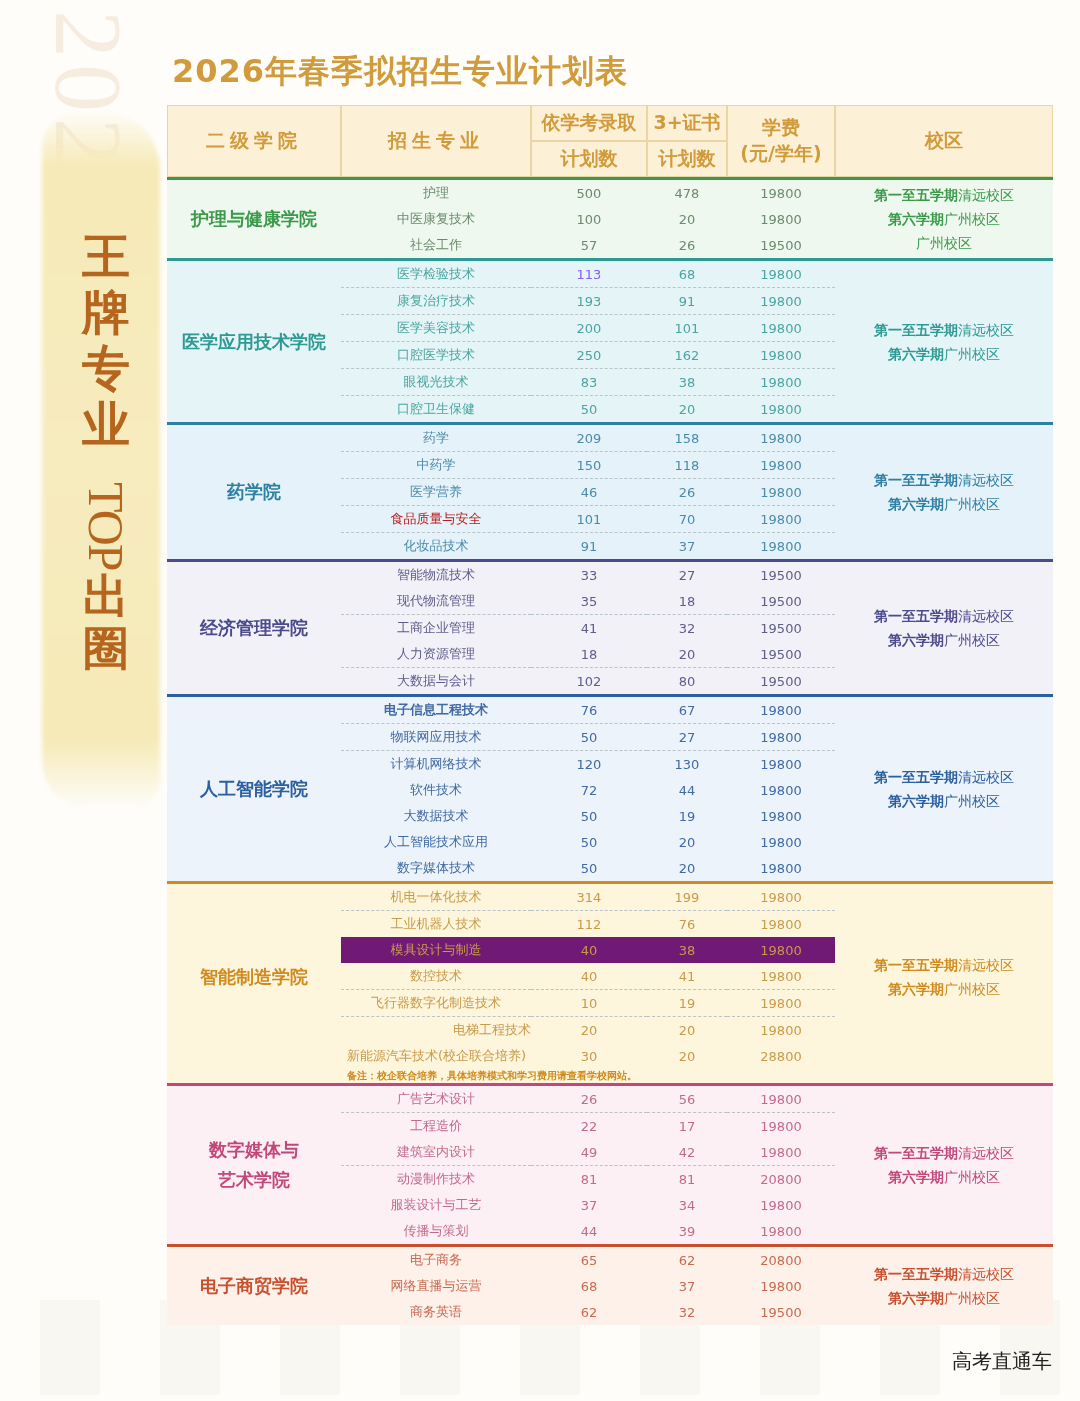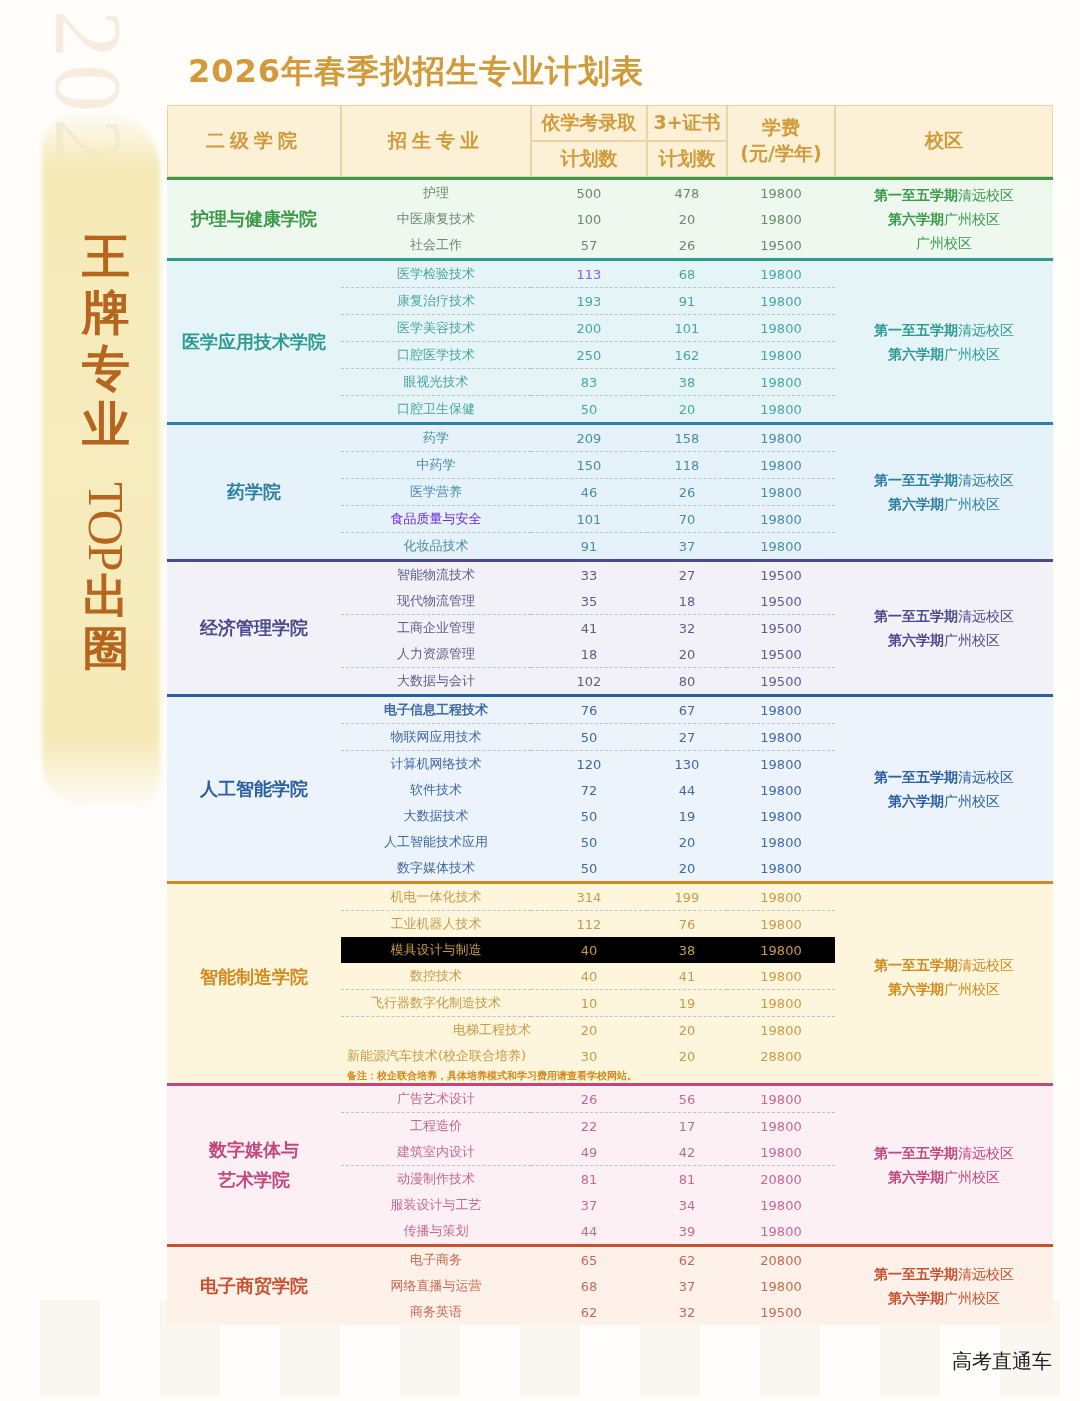"2026年春季拟招生专业计划表" .title { left: 188px -> 172px }
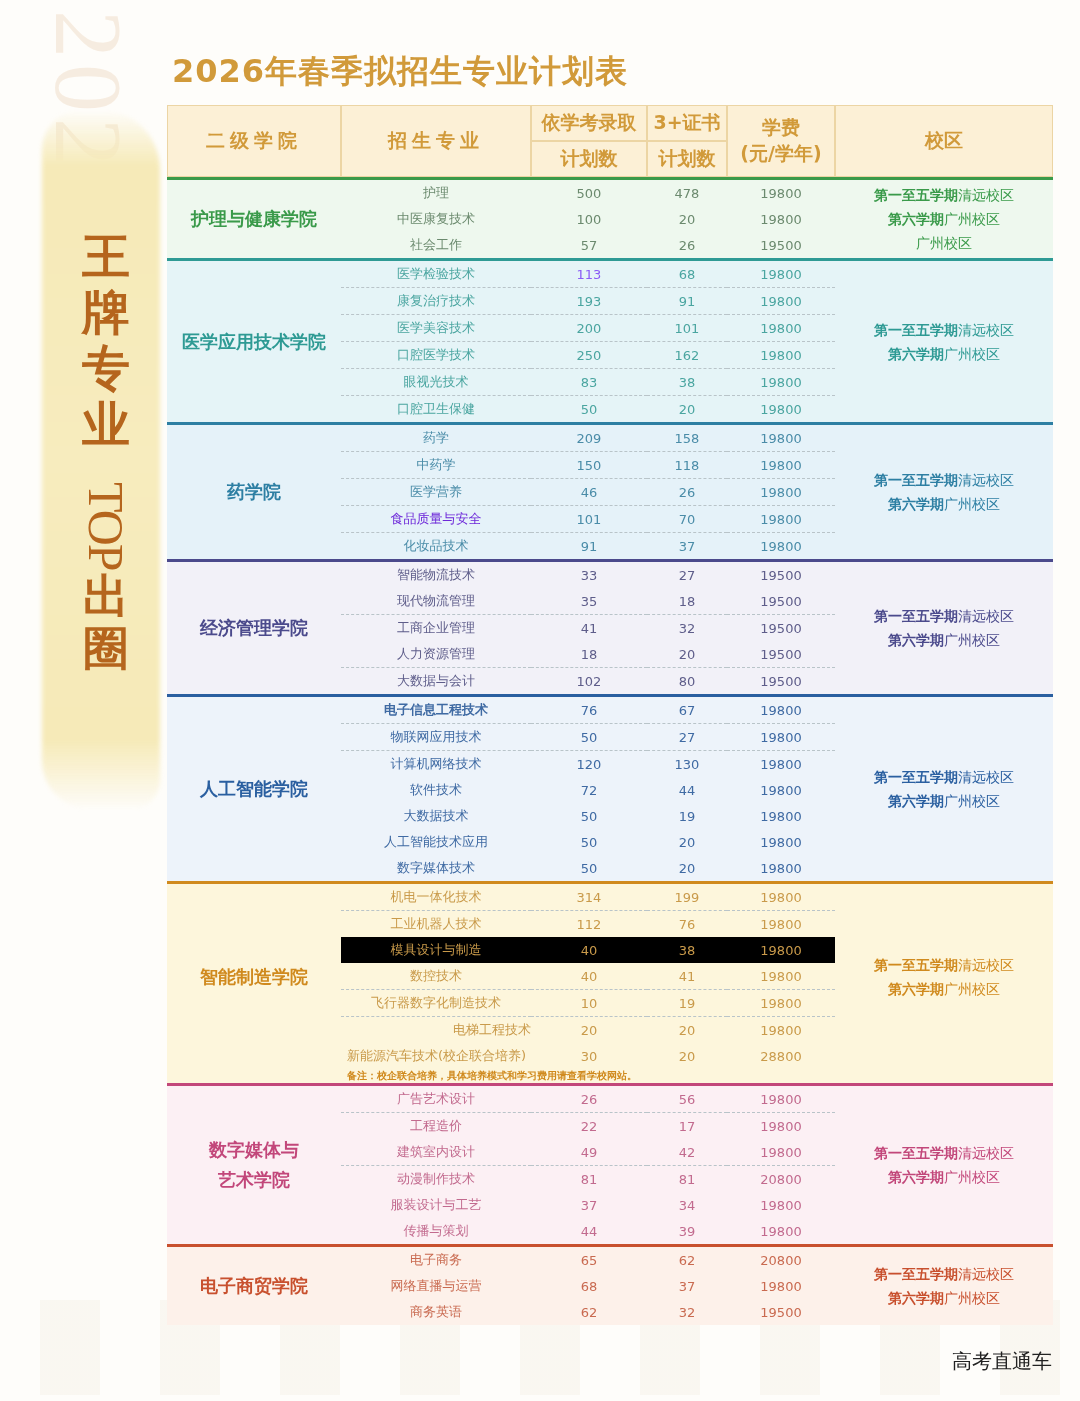"食品质量与安全" td.mj { color: #6d28d9 -> #b91c1c }
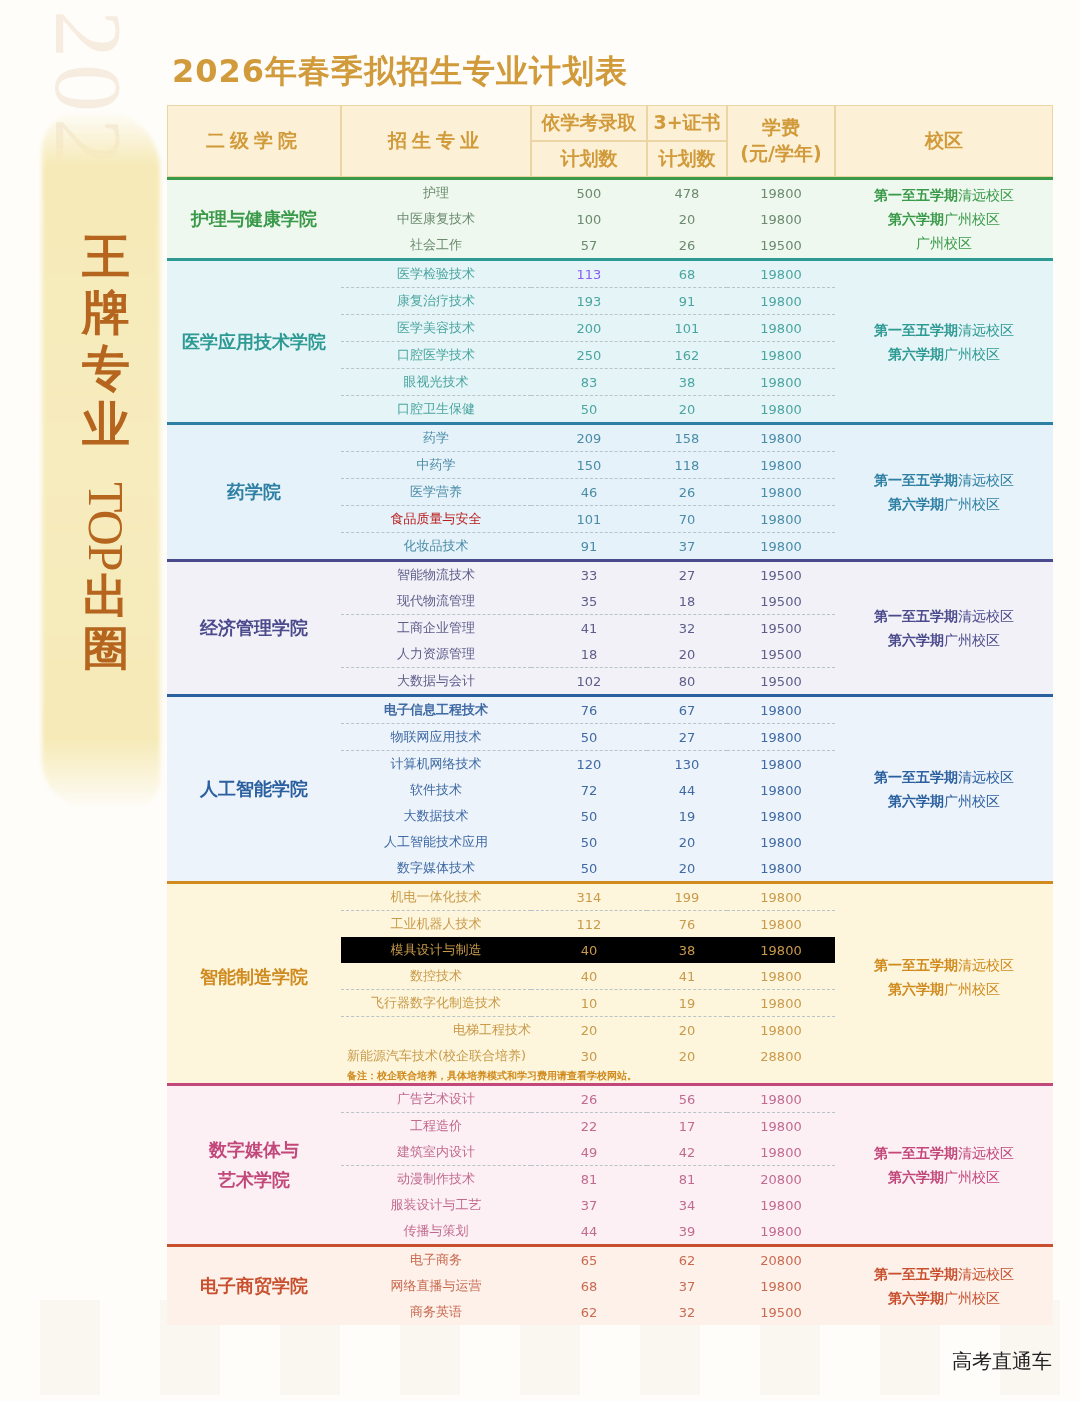"模具设计与制造" tr.grp { background: #000000 -> #701a75 }
